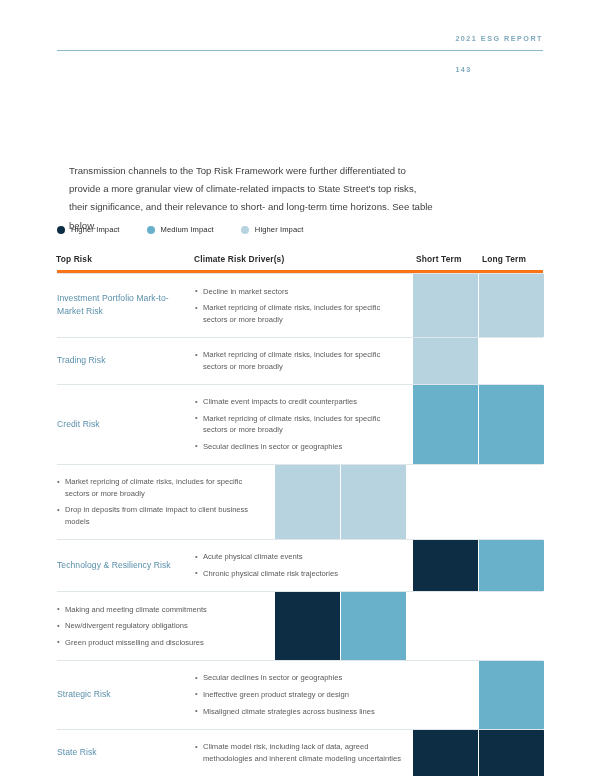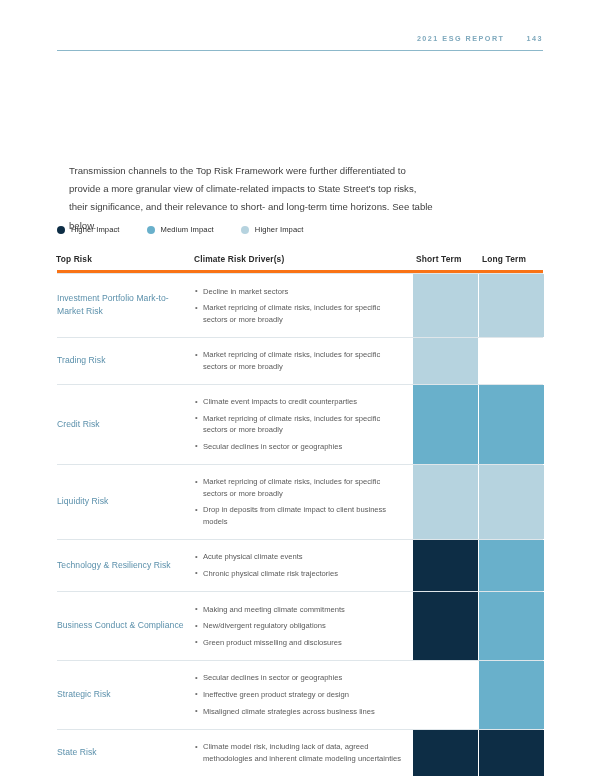"2021 ESG REPORT" .header-text { flex-direction: none -> column }
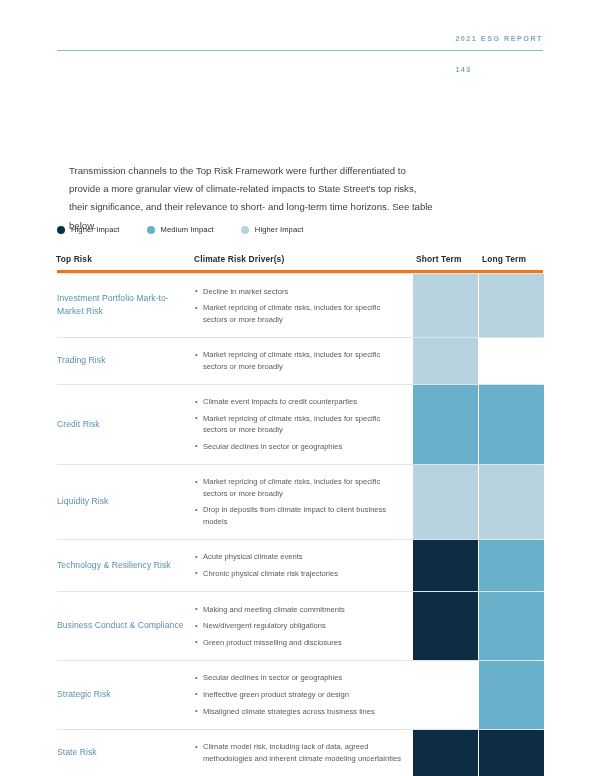"Liquidity Risk" div.col-risk { html: <div> <span>Liquidity Risk</span> </div> -> none }
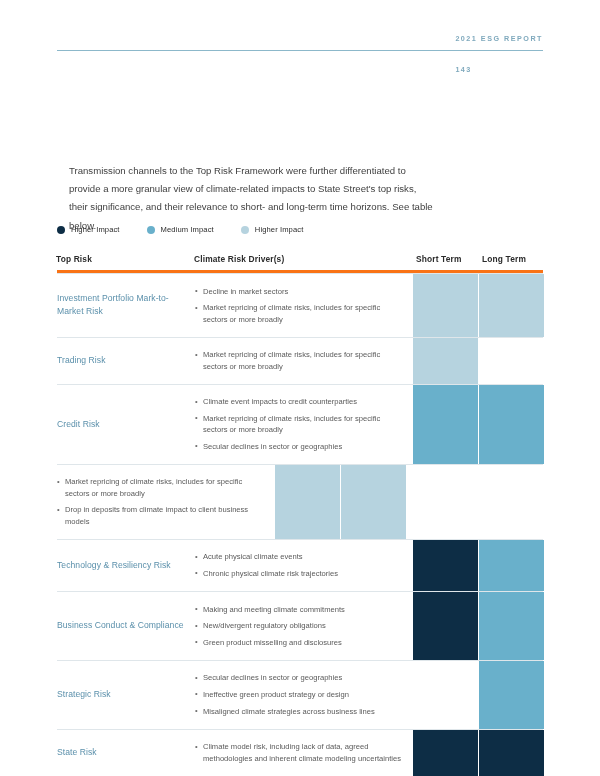"Business Conduct & Compliance" div.col-risk { html: <div> <span>Business Conduct &amp; Compliance</span> </div> -> none }
